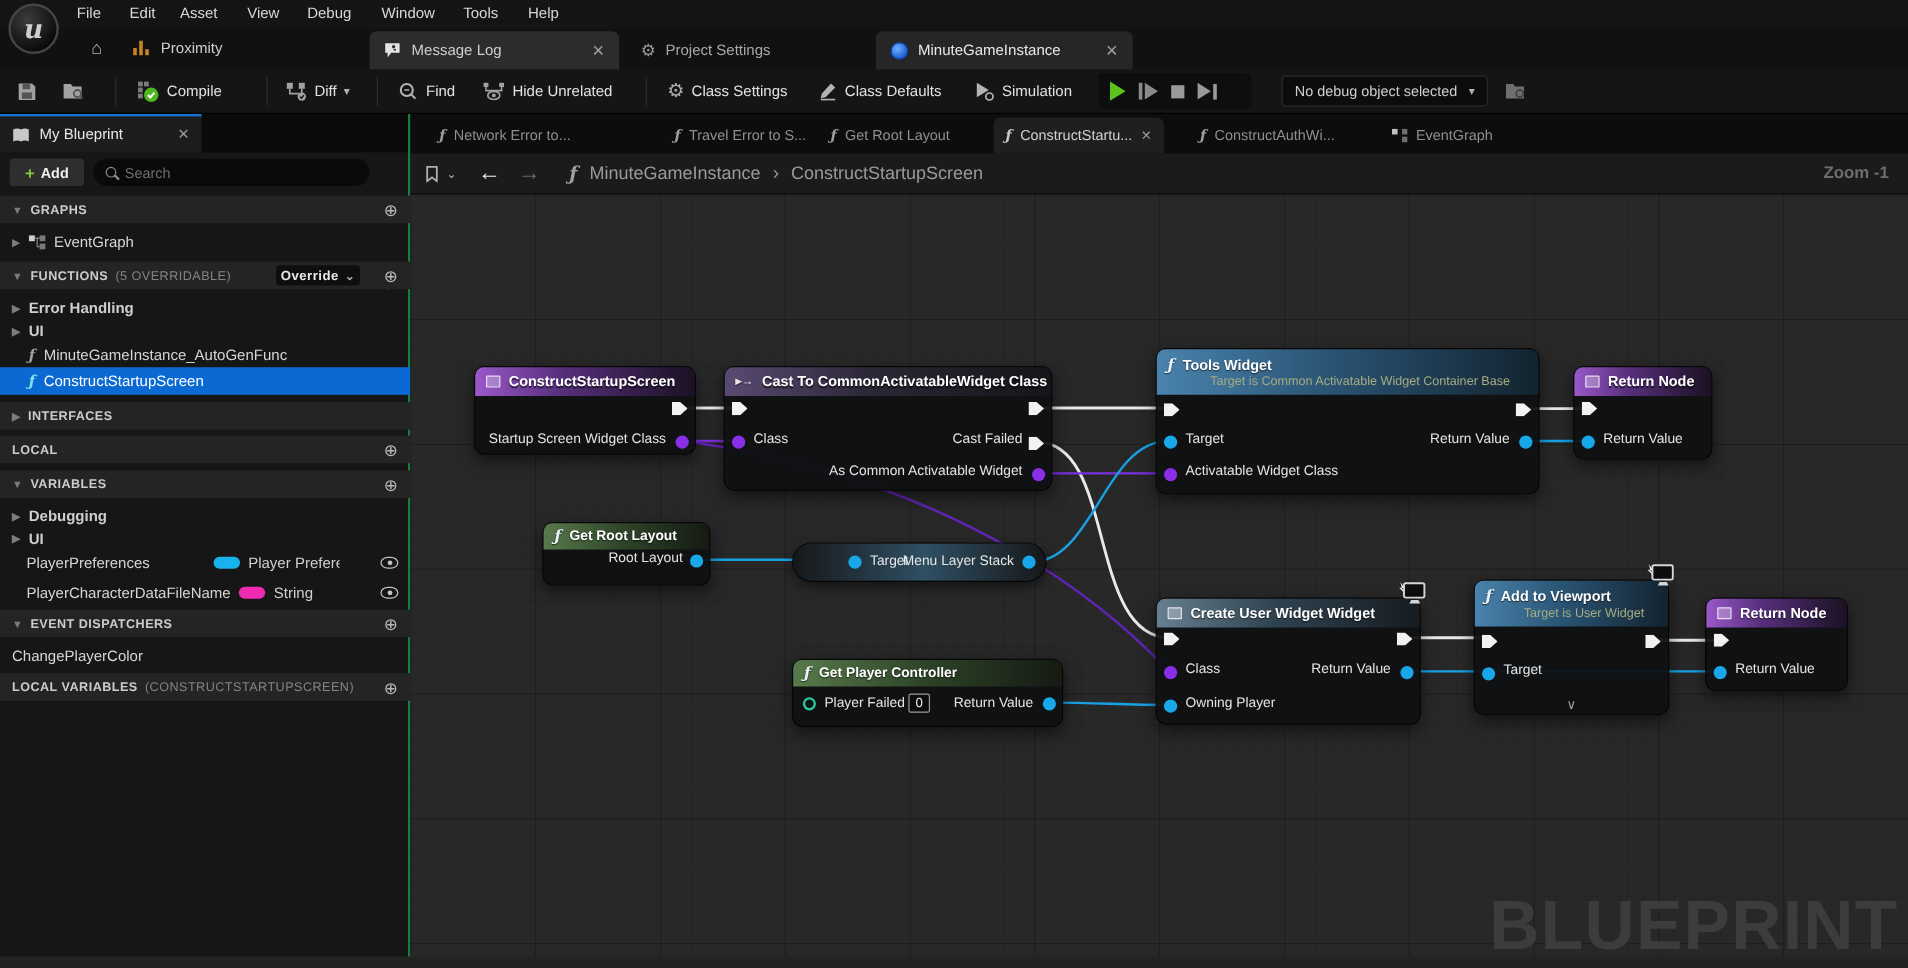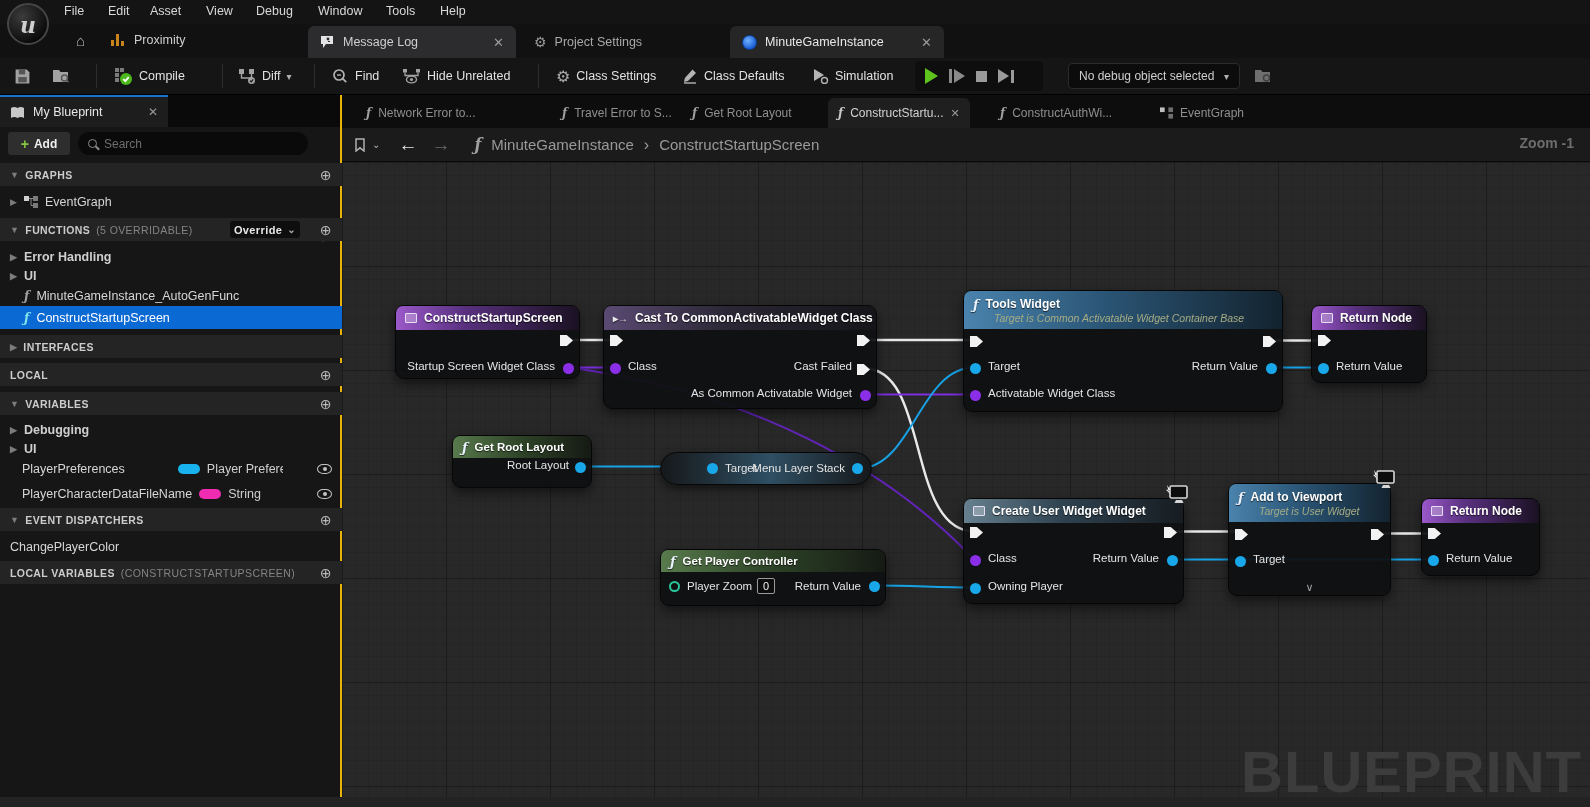"My Blueprint" #sidebar { border-right: 2px solid #eab308 -> 2px solid #15803d }
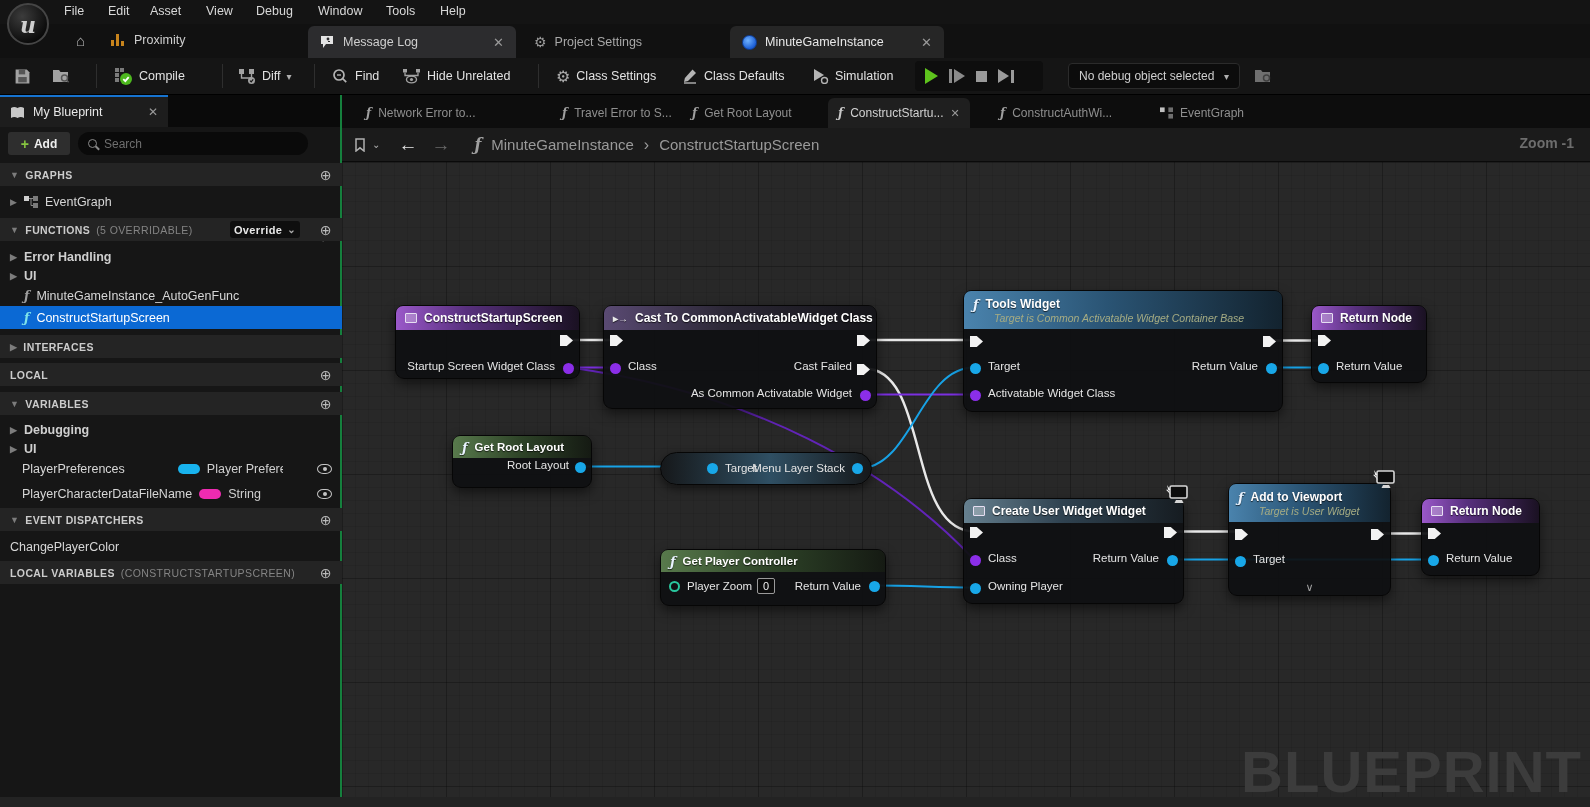"Target is Common Activatable Widget" .nh-sub { font-style: italic -> none; text-align: none -> center }
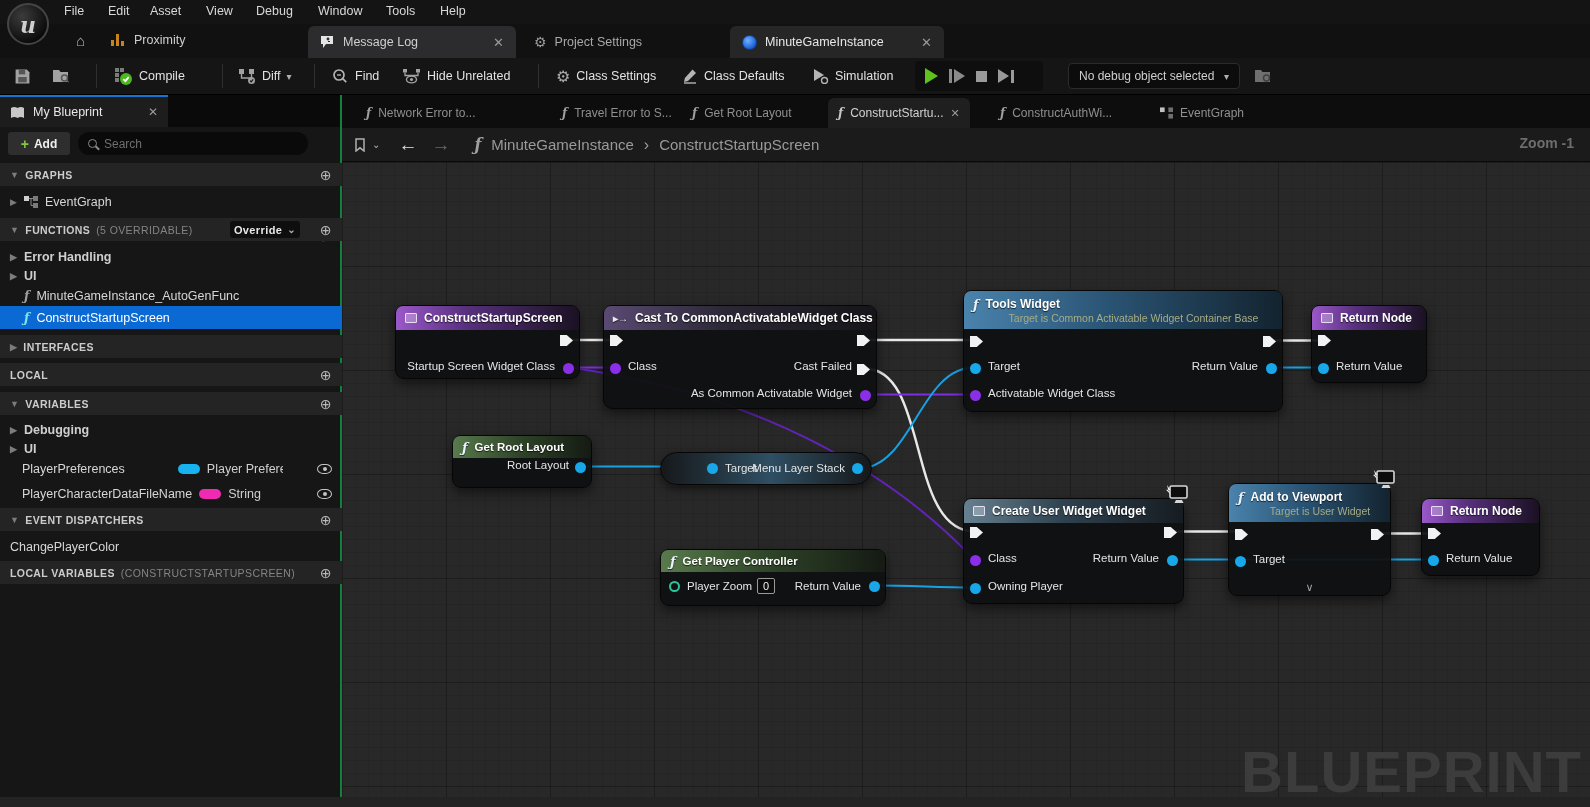"Player Zoom" span.pl { text: Zoom -> Failed }
